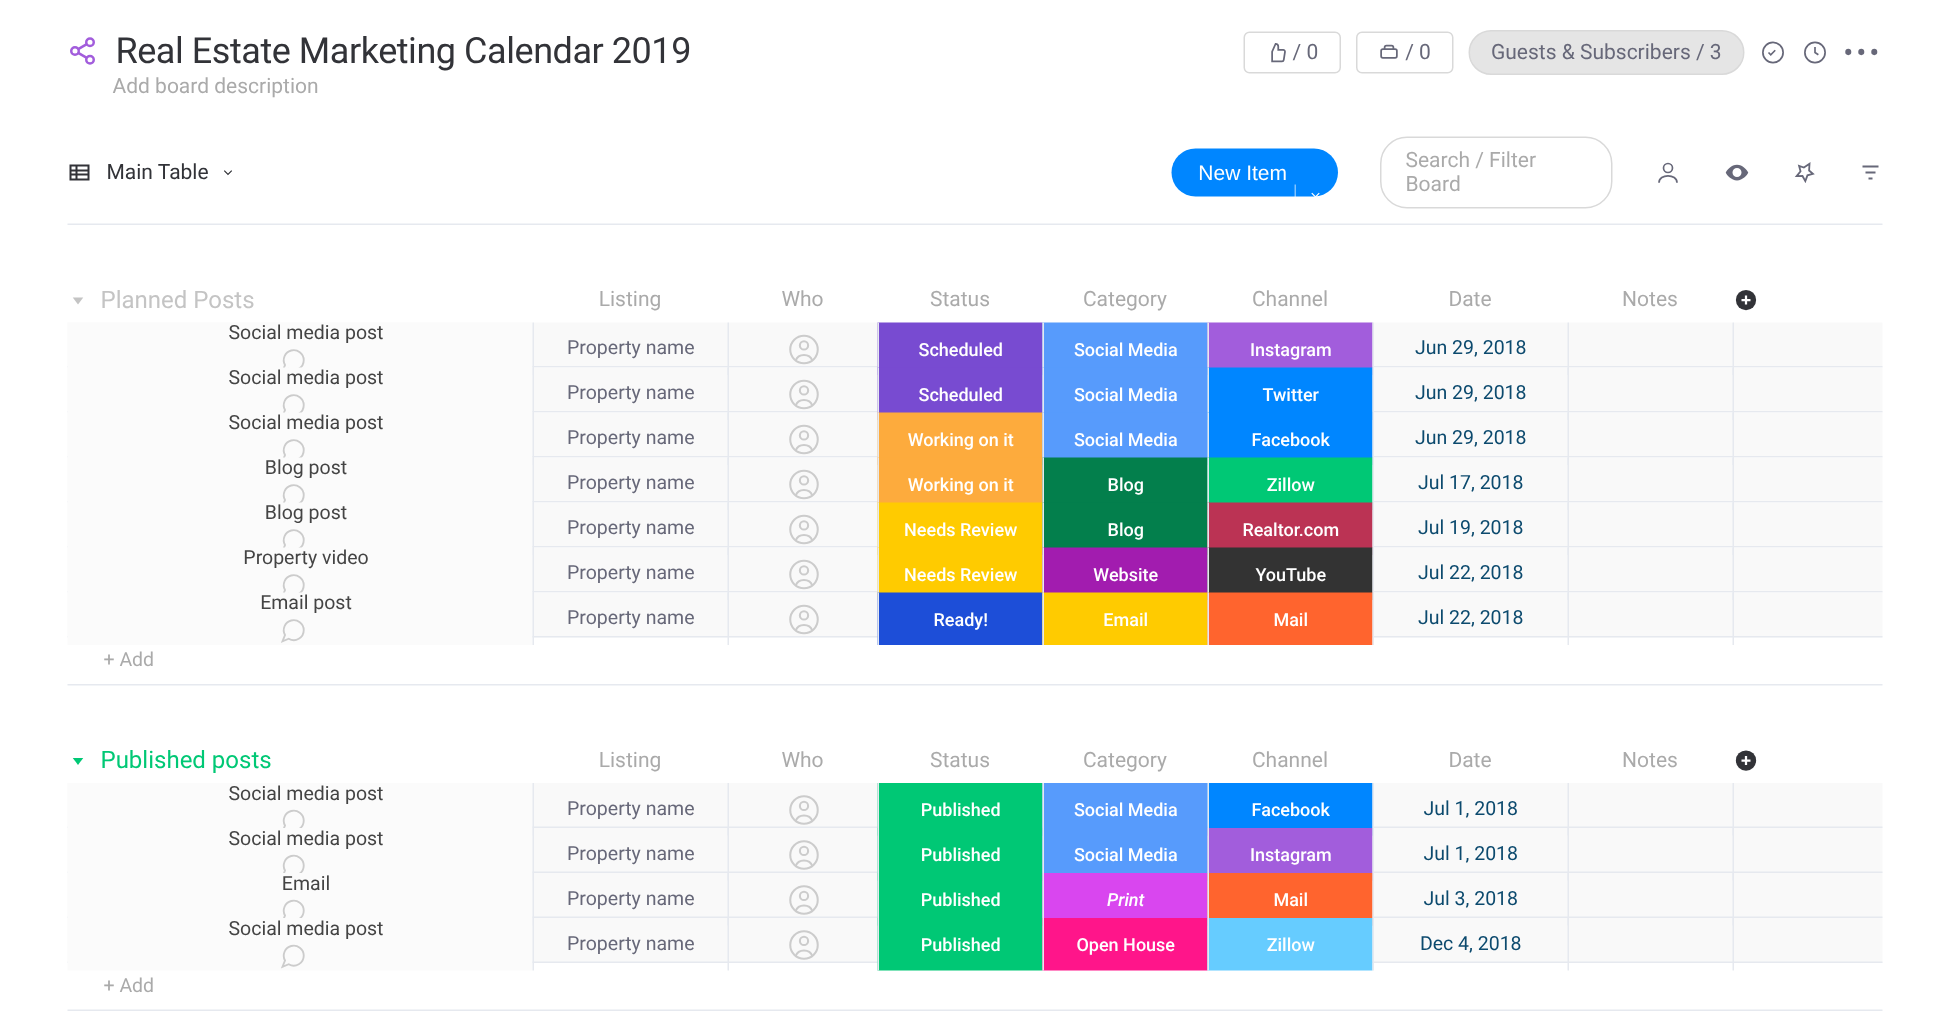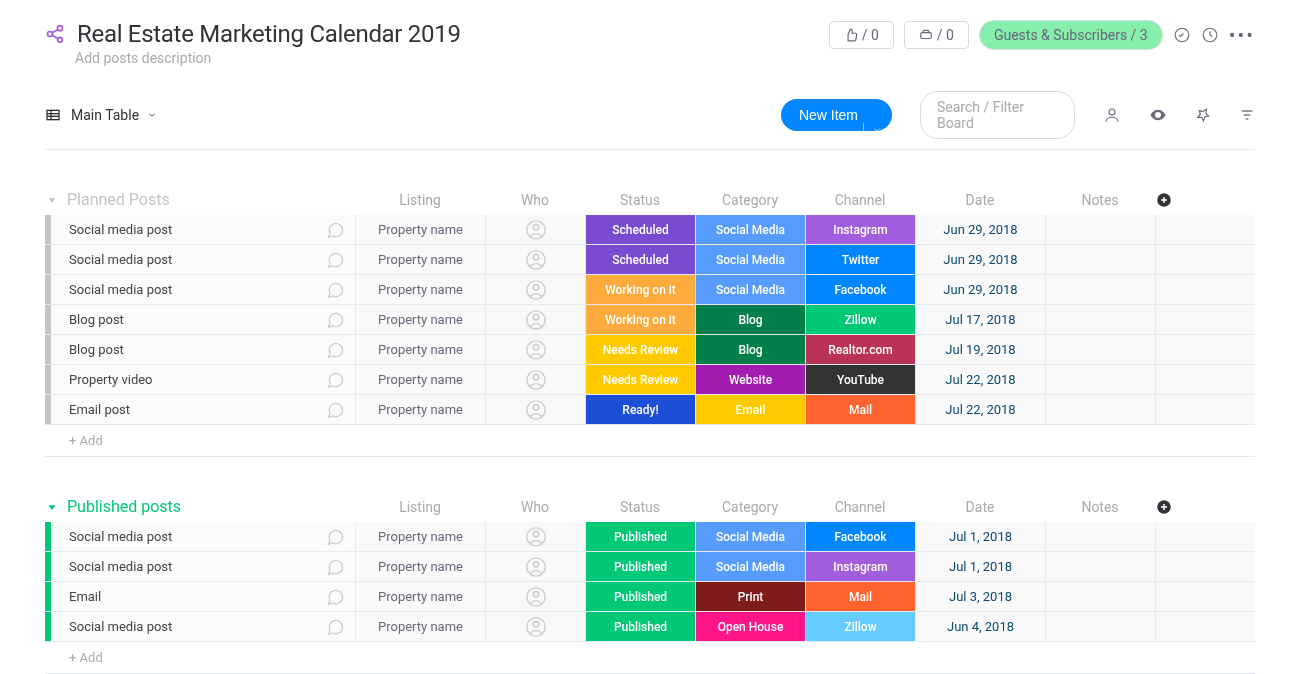"Guests & Subscribers / 3" .pill { background: #86efac -> #e5e5e5 }
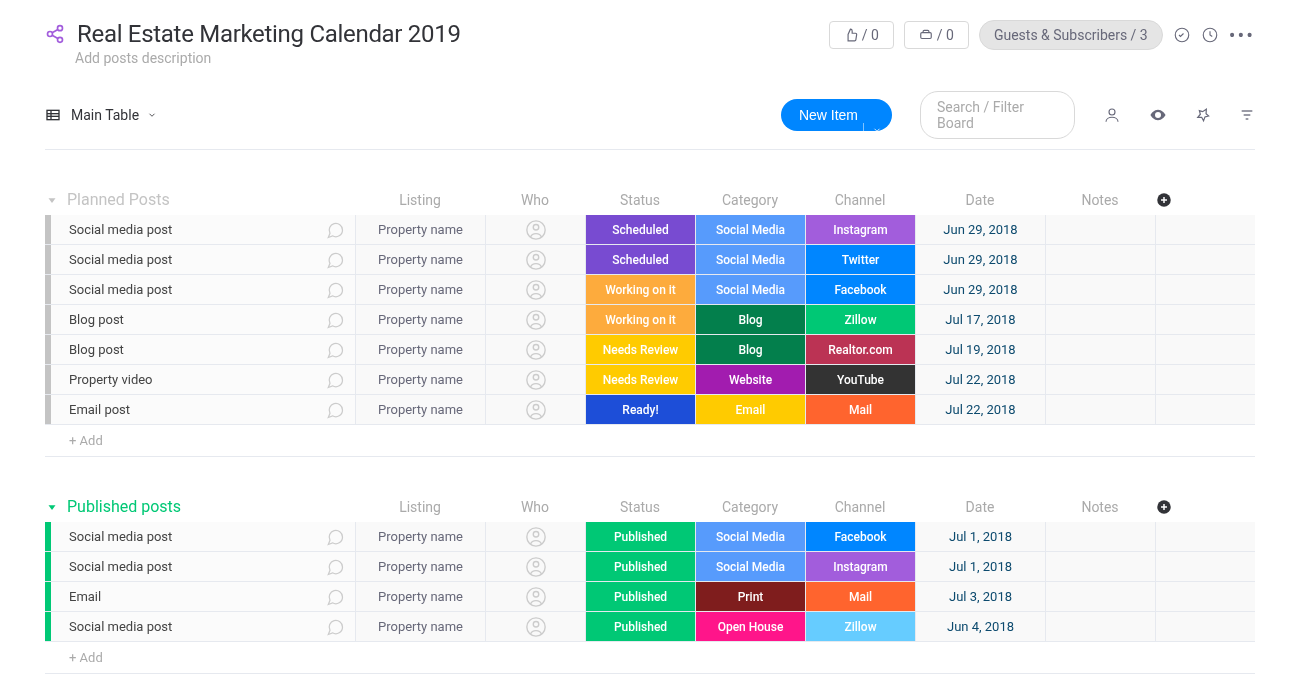"Add posts description" div.subtitle { text: posts -> board }
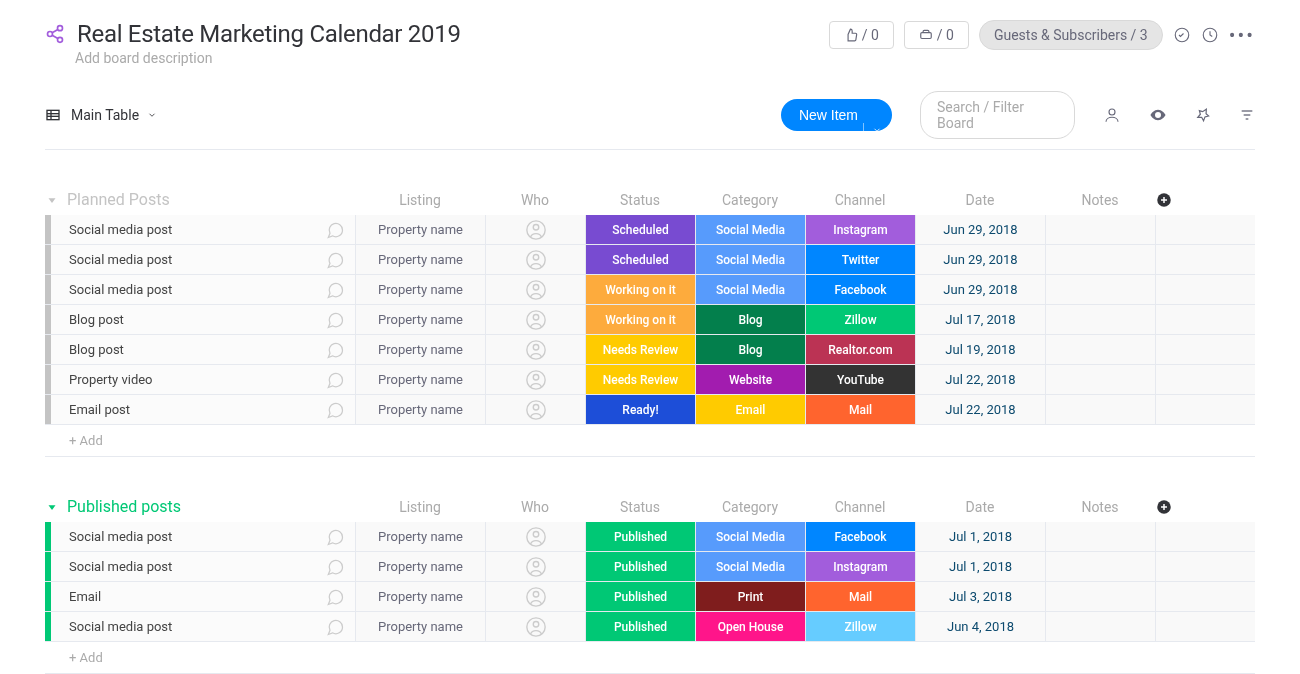"Social media post" .name-cell { flex-direction: none -> column }
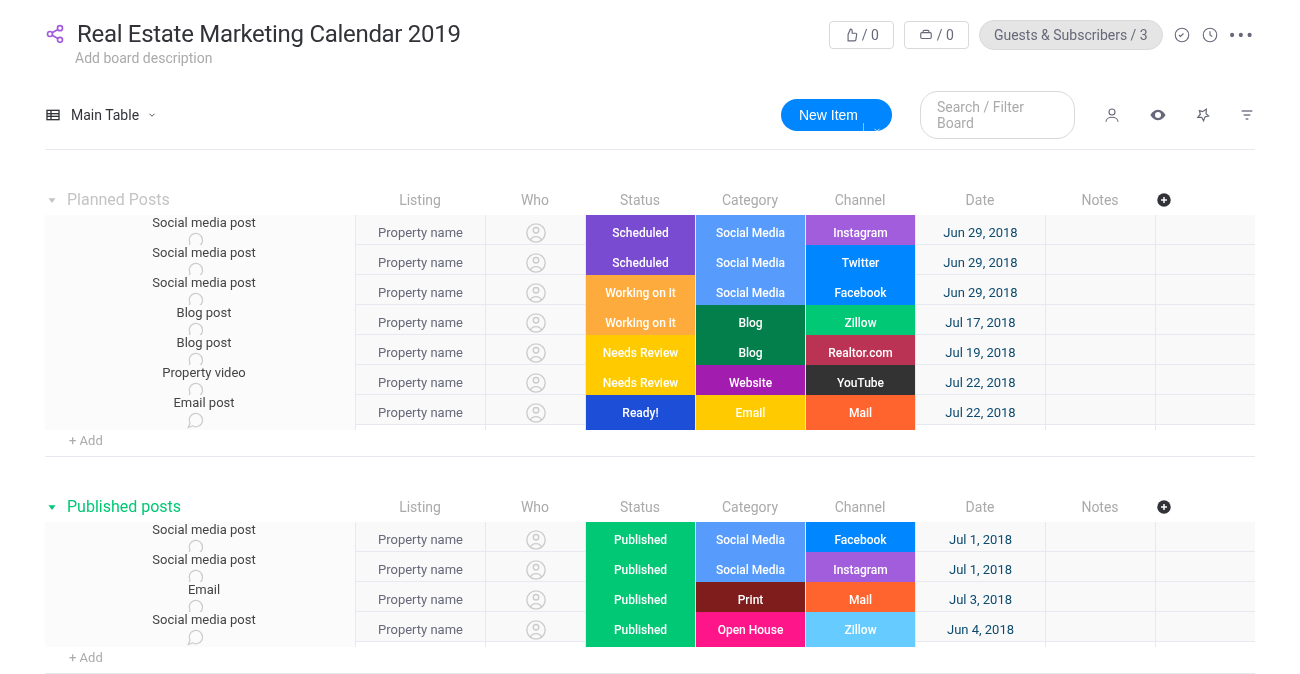"Print" div.cell { background: #7f1d1d -> #d946ef; font-style: none -> italic }
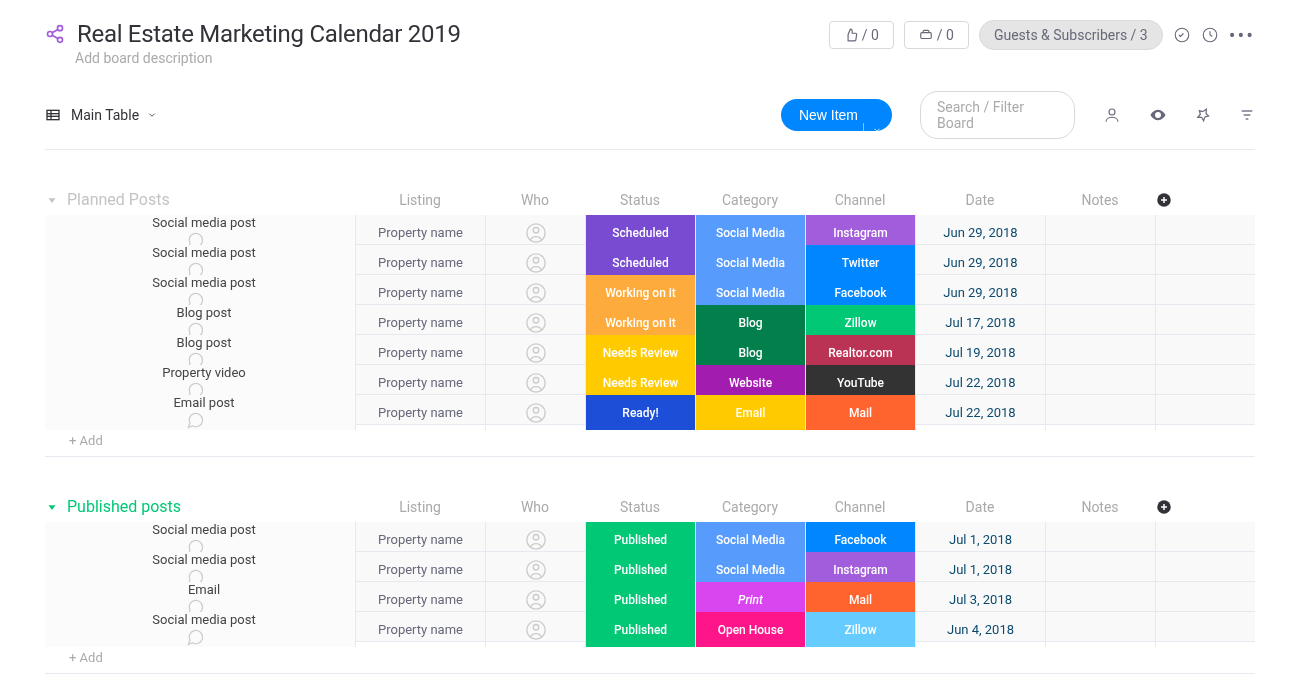"Jun 4, 2018" div.cell { text: Jun -> Dec }
